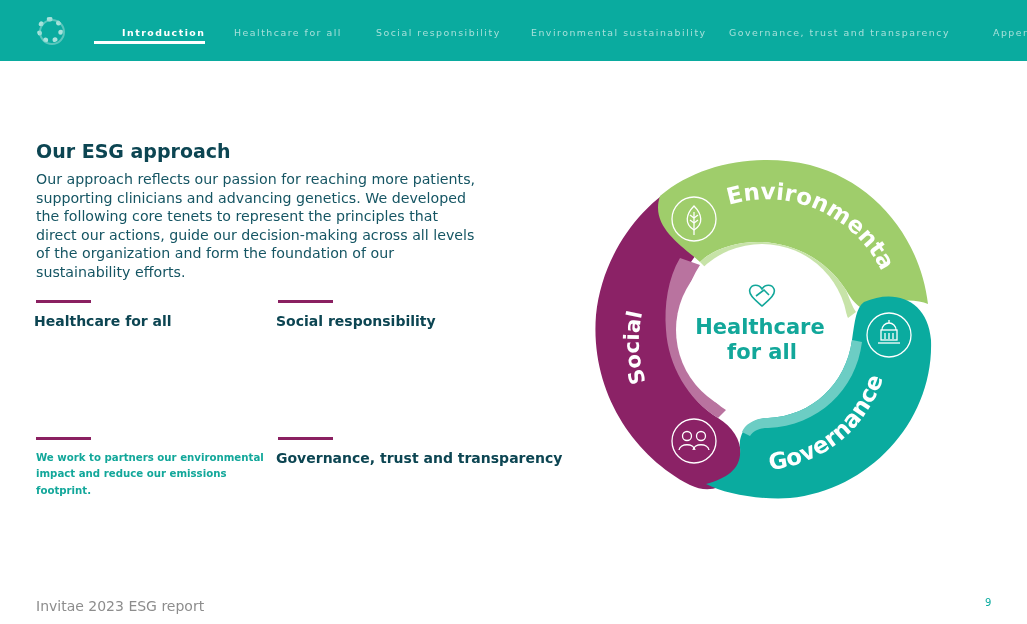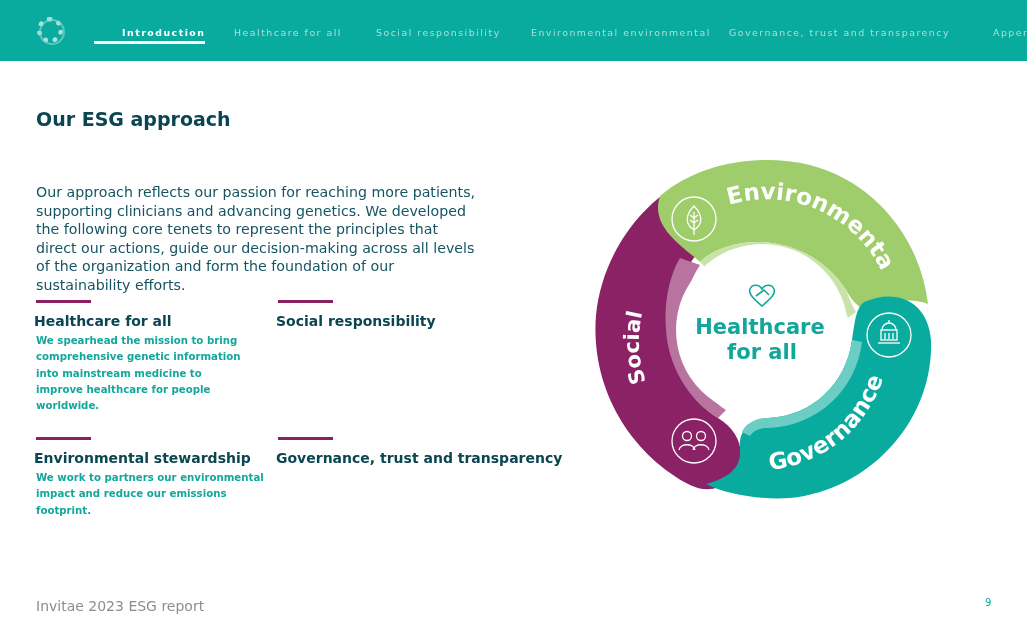"Environmental environmental" span.nav-item { text: environmental -> sustainability }
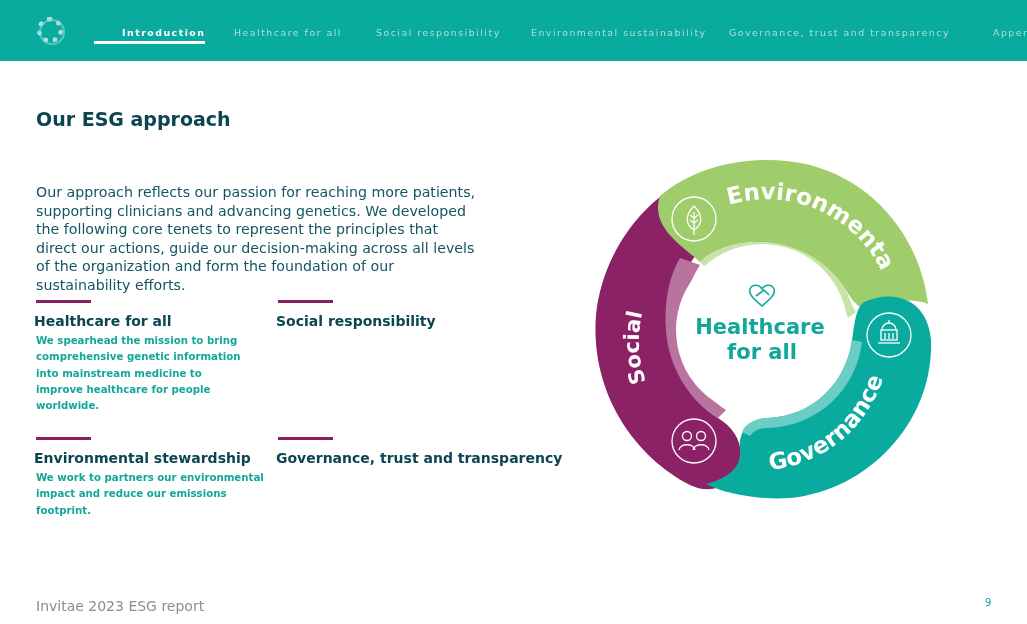"Our ESG approach" .title { top: 108px -> 140px }
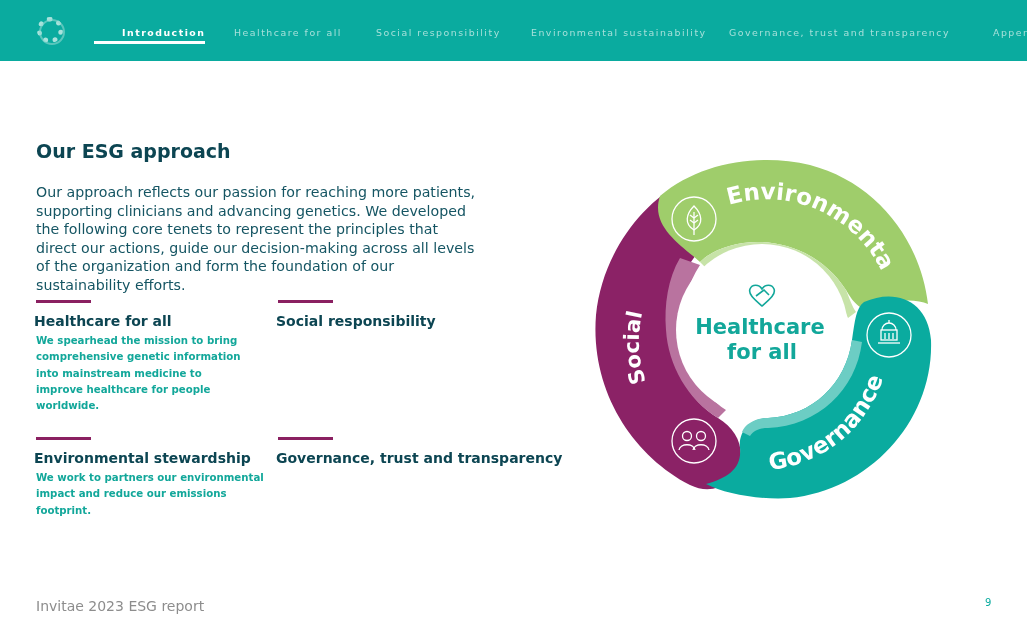"Our approach reflects our passion" .intro { margin-top: 13px -> none }
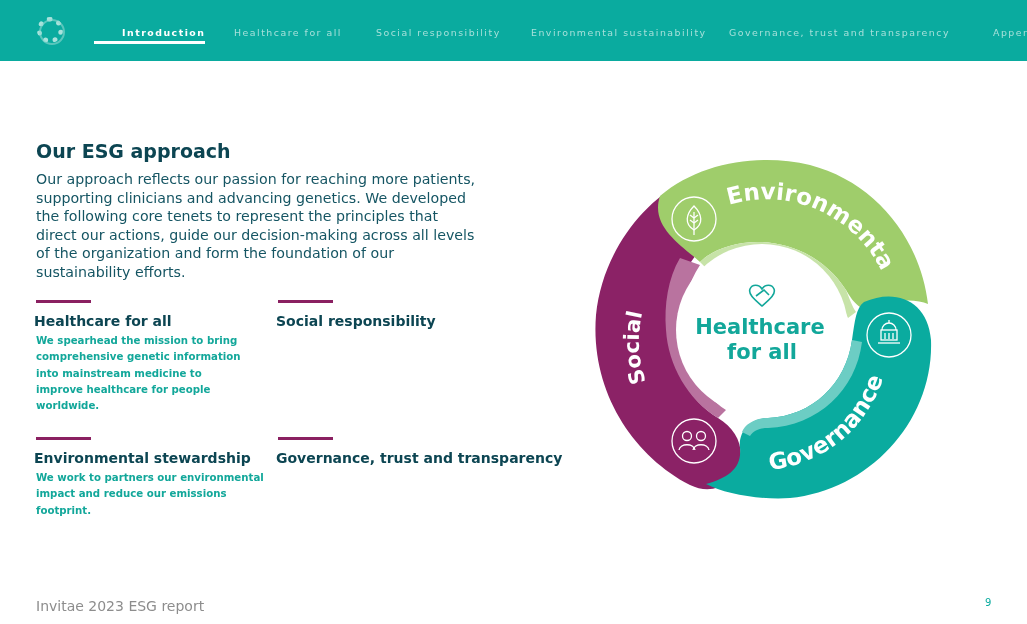"We spearhead the mission to" p { html: <p>We spearhead the mission to bring comprehensive genetic information into mainstream medicine to improve healthcare for people worldwide.</p> -> none }
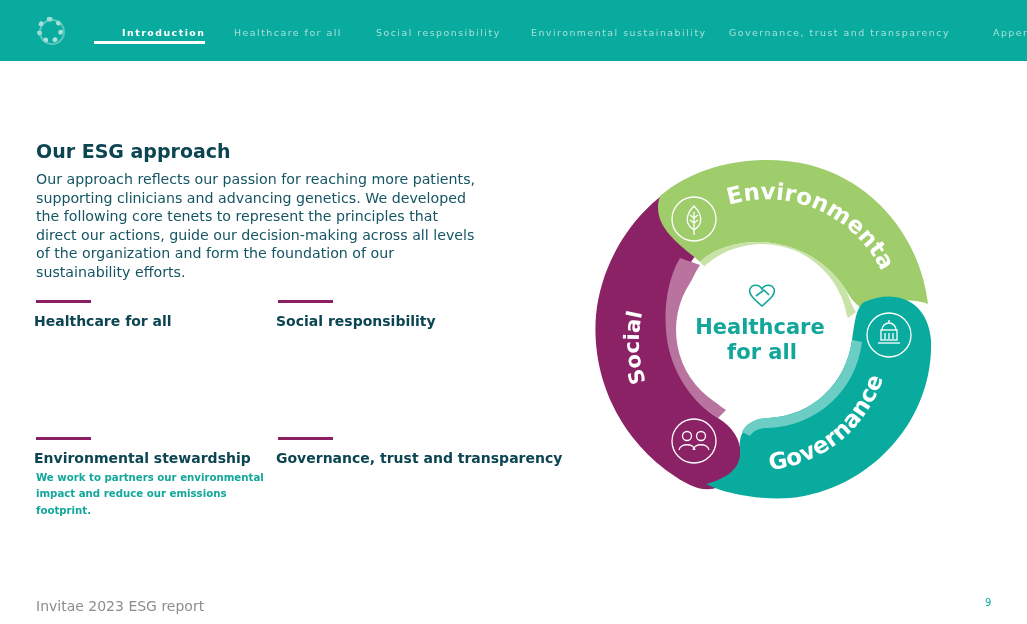"Environmental stewardship" h3 { html: <h3>Environmental stewardship</h3> -> none }
